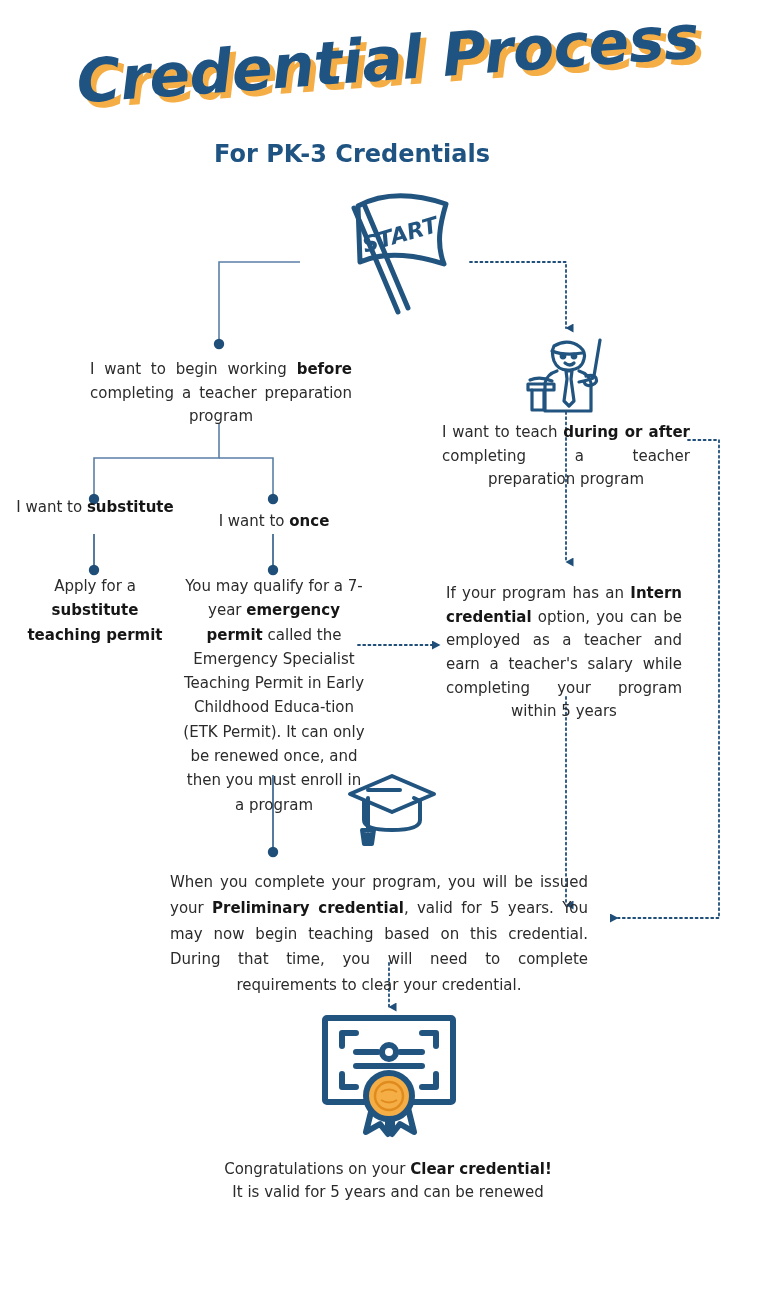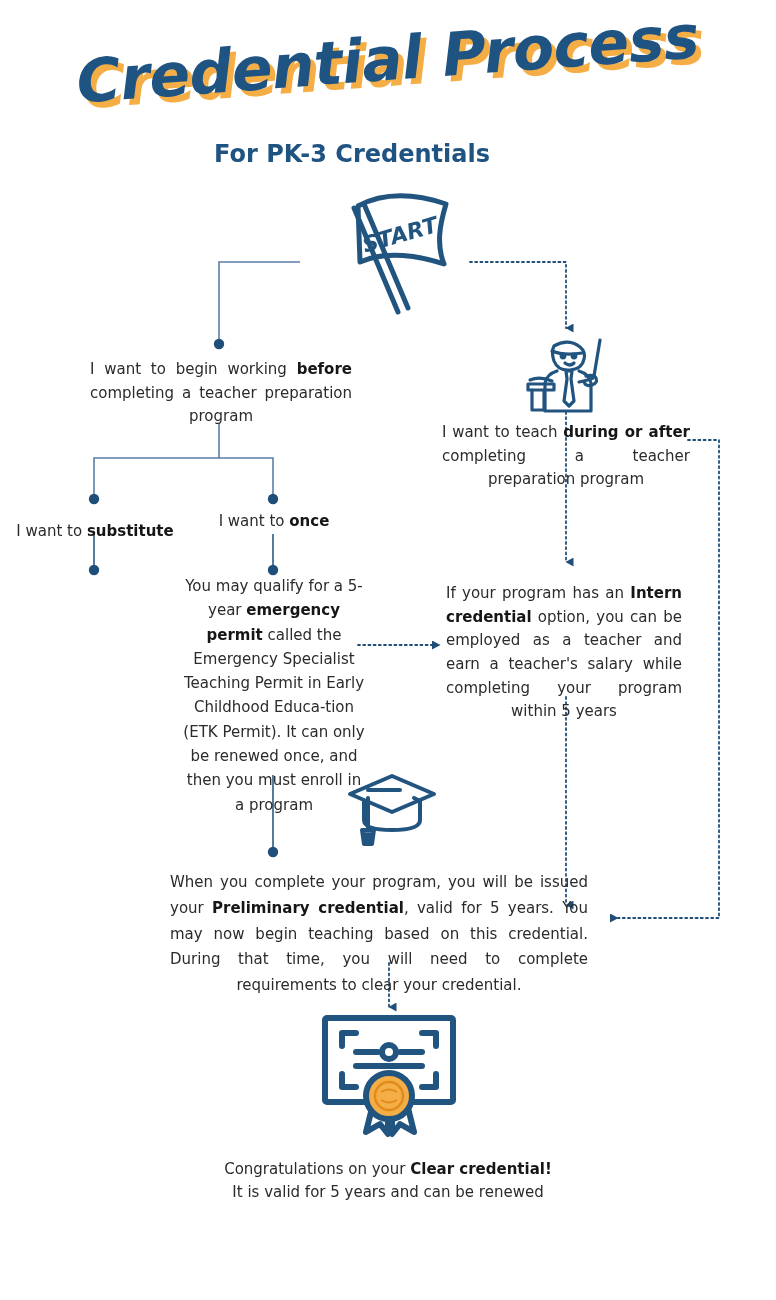"I want to substitute" div.tblock { top: 520px -> 496px }
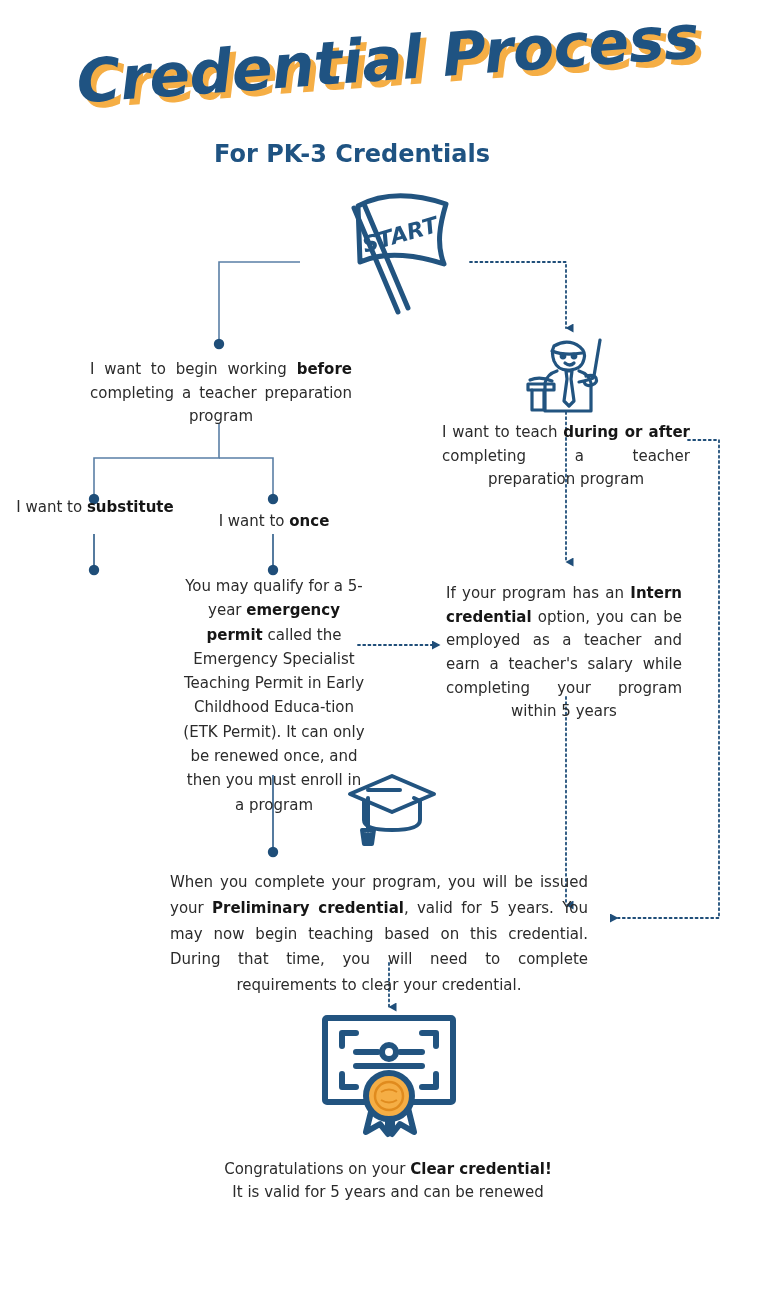"Apply for a substitute teaching" div.tblock { html: none -> <div><span>Apply for a </span><b>substitute teaching permit</b></div> }
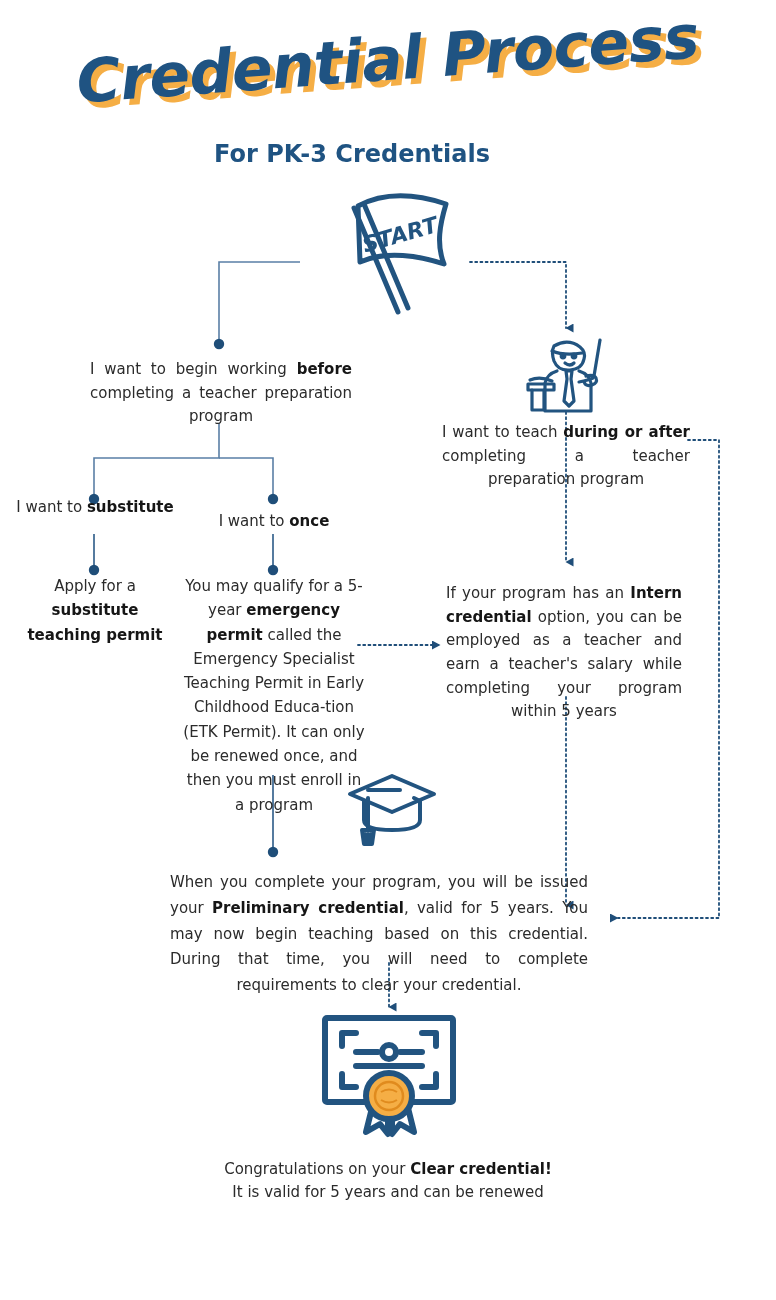"You may qualify for a" span { text: 5-year -> 7-year }
